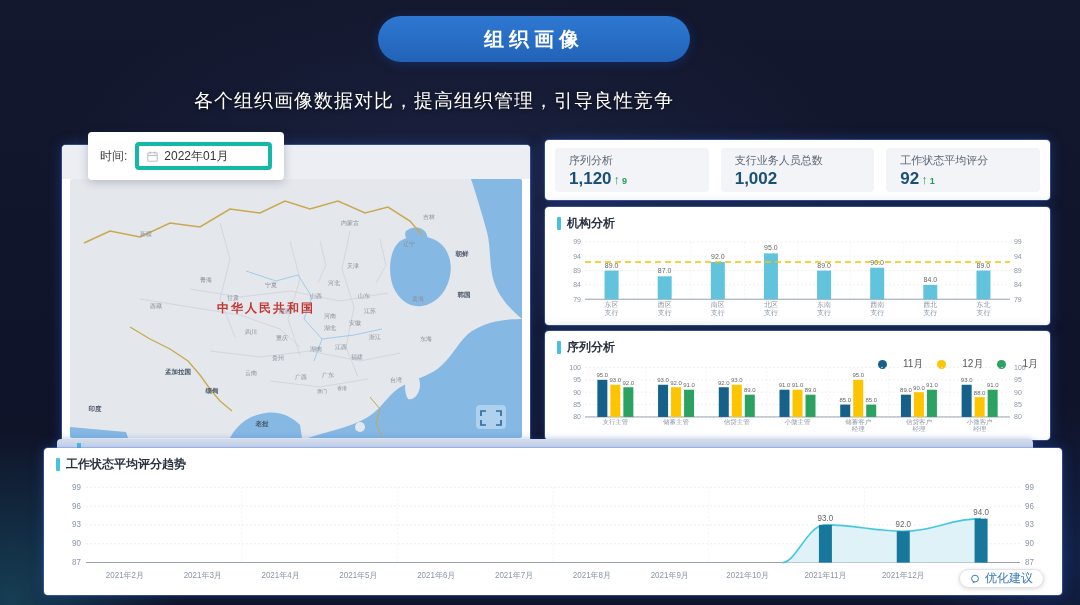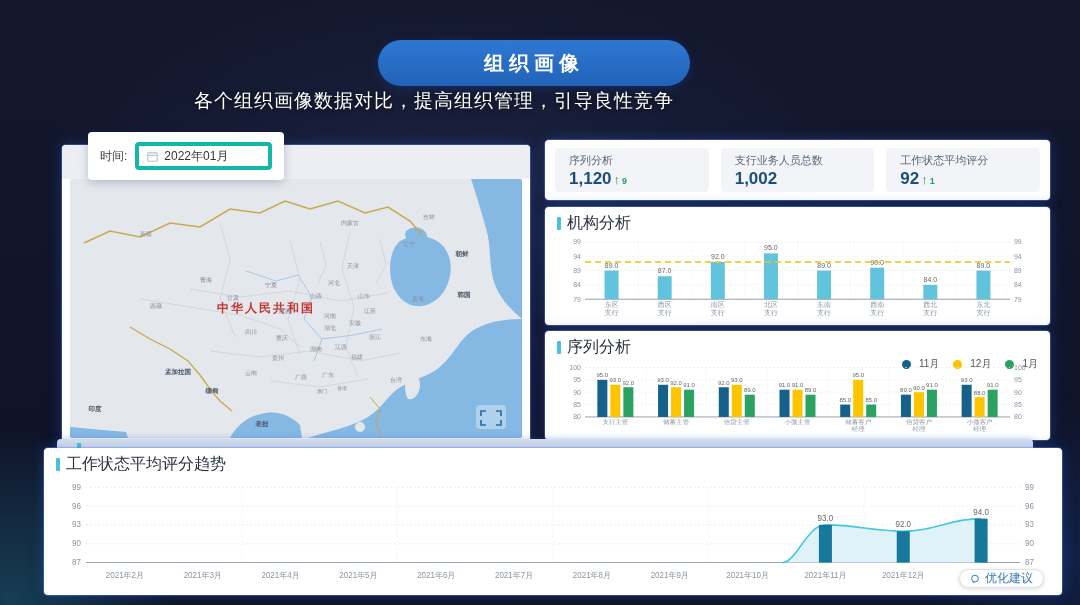"组织画像" .pill-btn { top: 40px -> 16px }
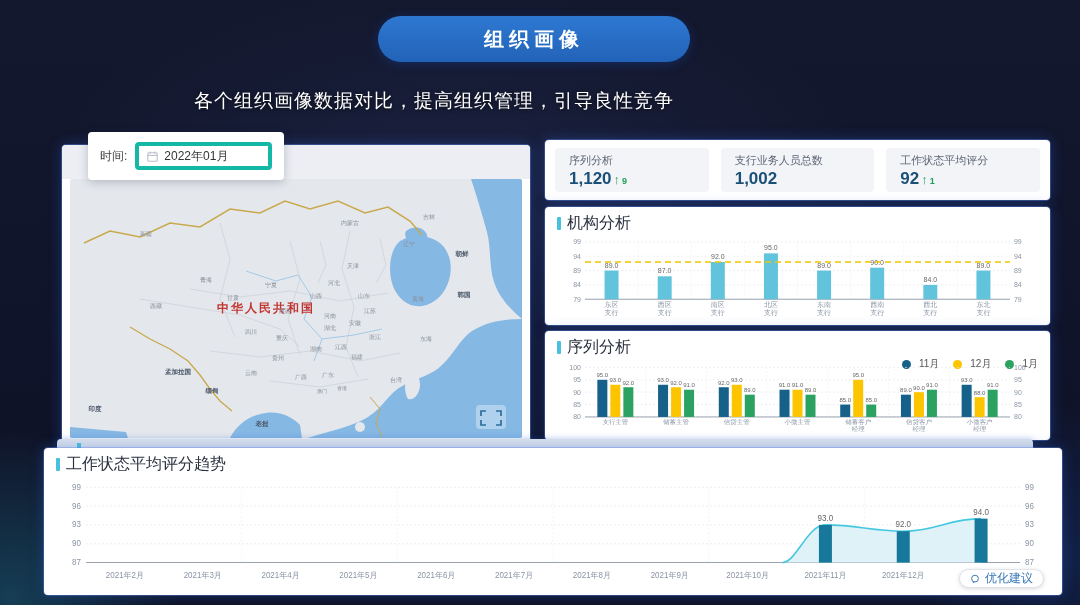"机构分析" .panel-title { font-size: 16px -> 12px; font-weight: normal -> bold }
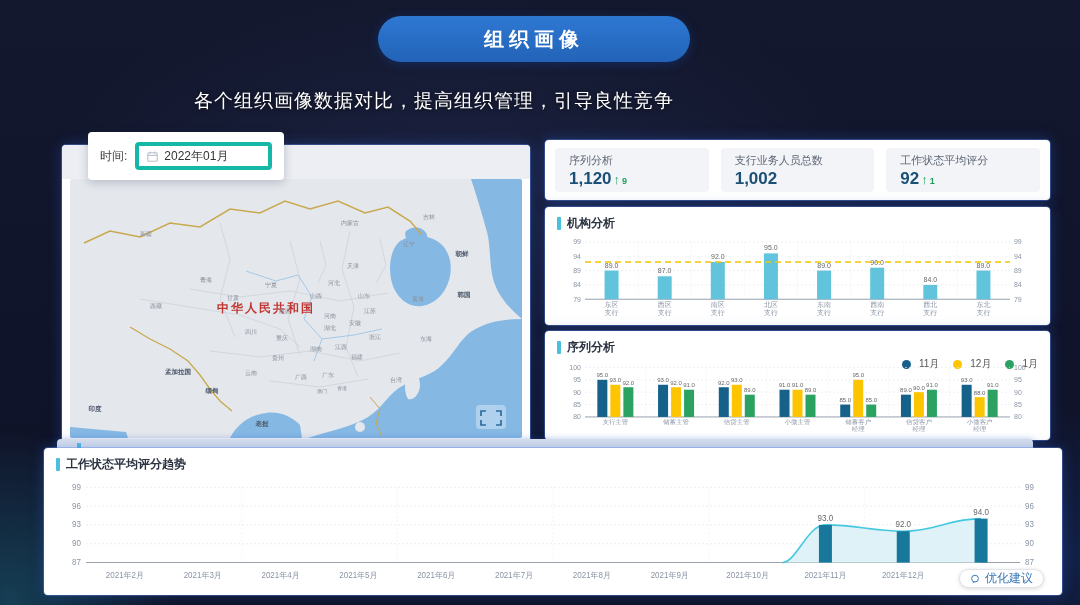"11月" .legend-item { gap: 8px -> 16px }
